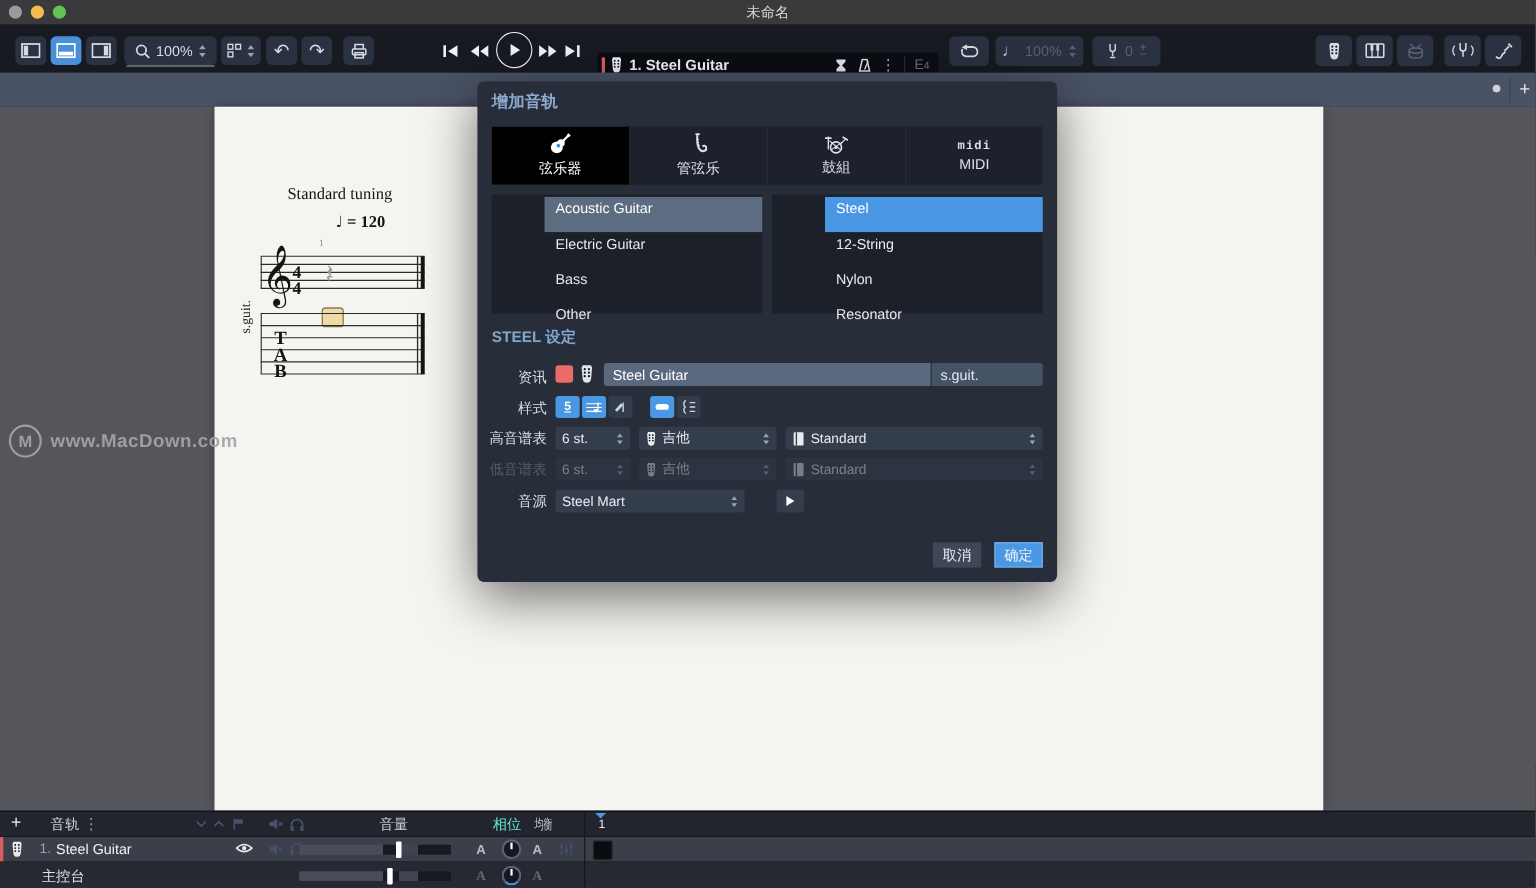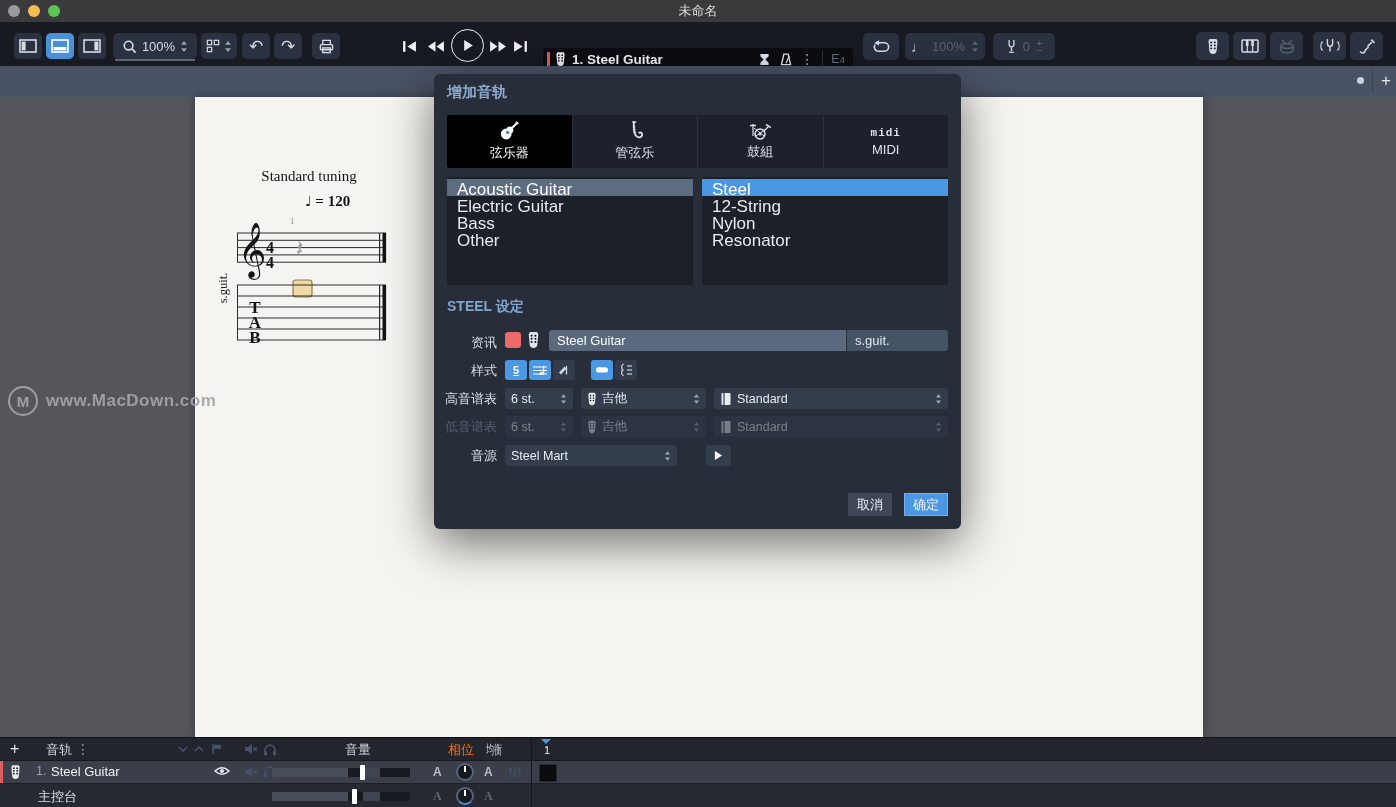"Acoustic Guitar" .li { font-size: 17px -> 13px; height: 17px -> 32px; margin-left: none -> 48px }
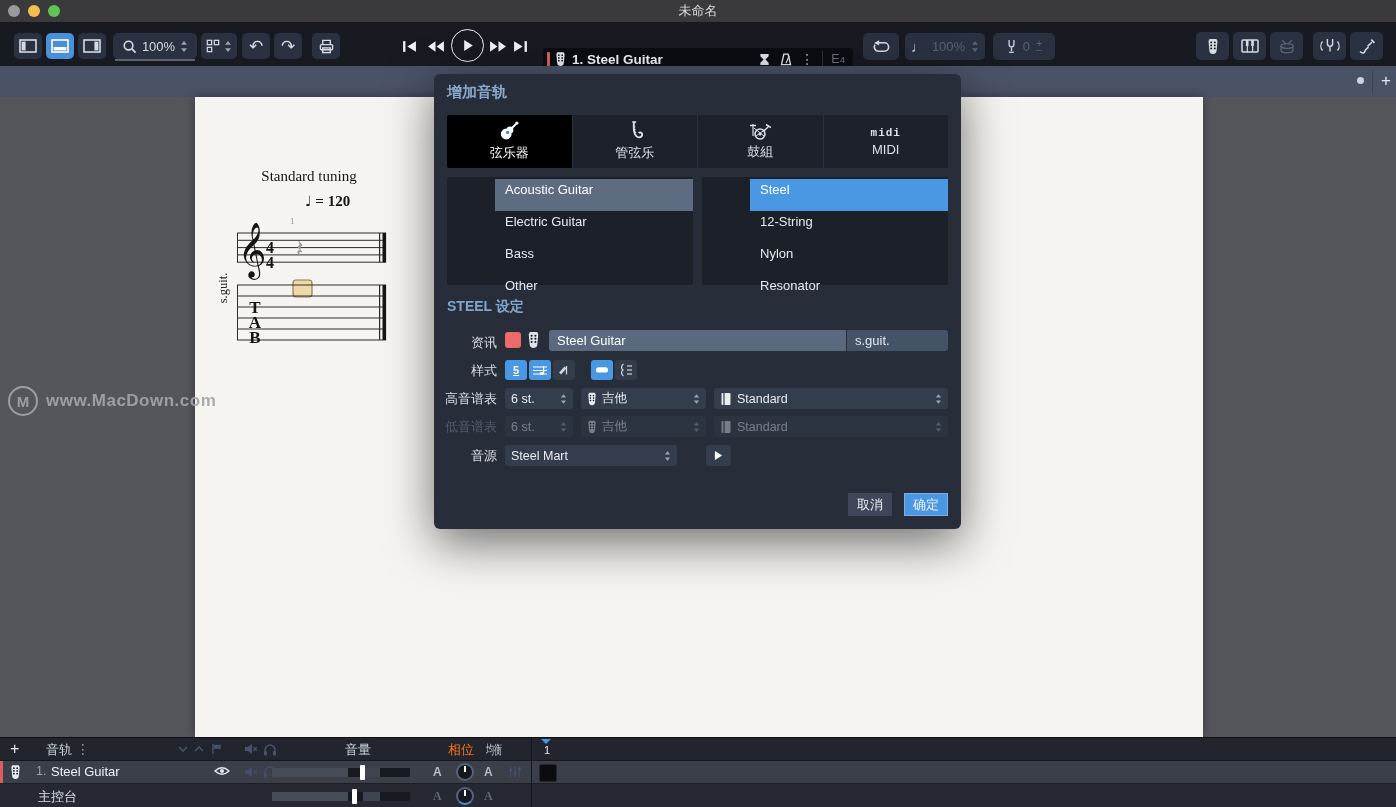"相位" span.abs { color: #f97316 -> #5eead4 }
